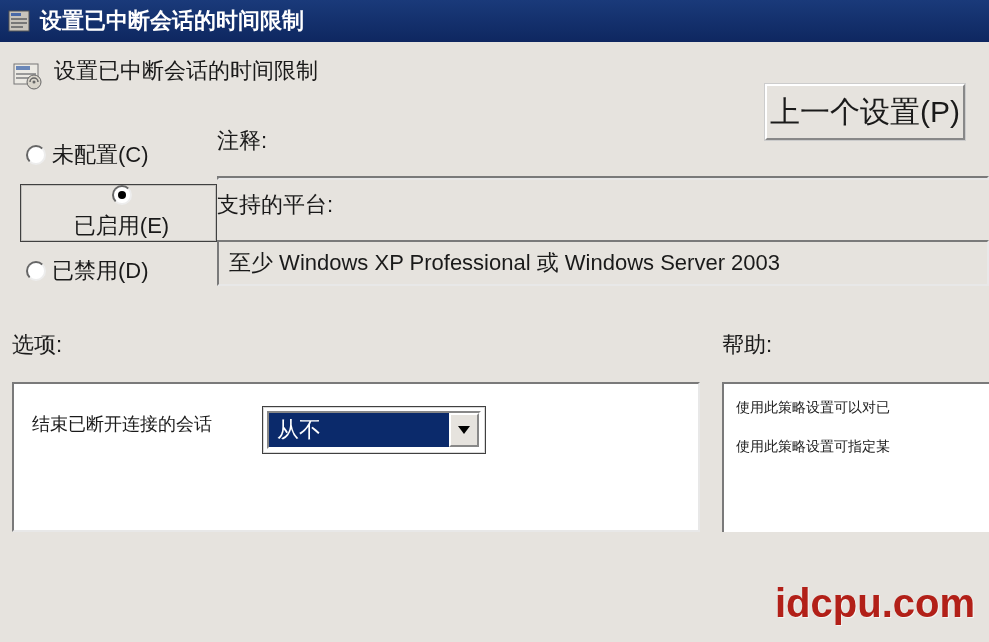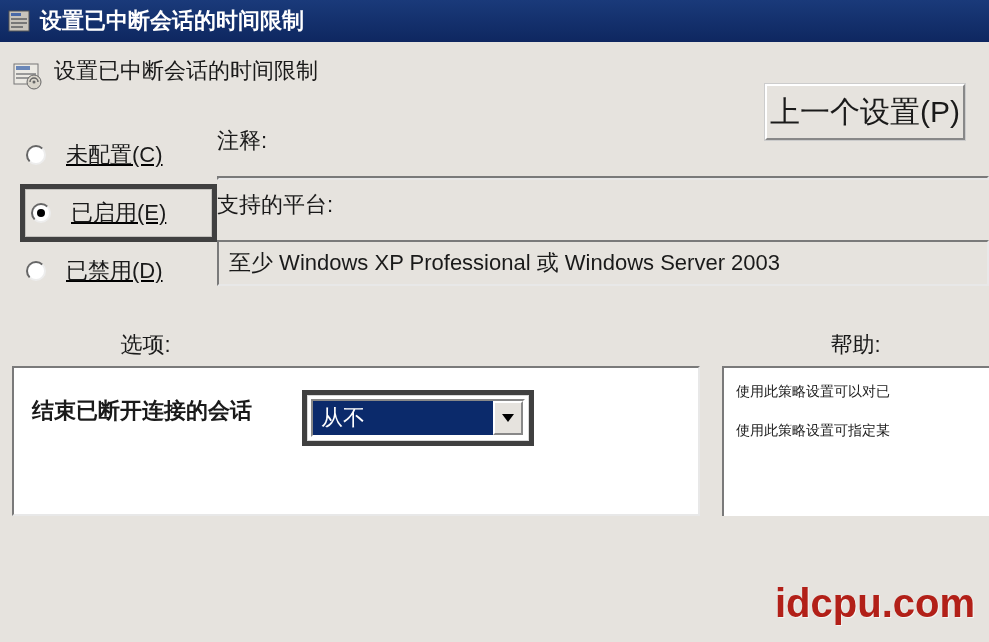"未配置(C)" .radio-item { gap: 20px -> 6px; text-decoration: underline -> none }
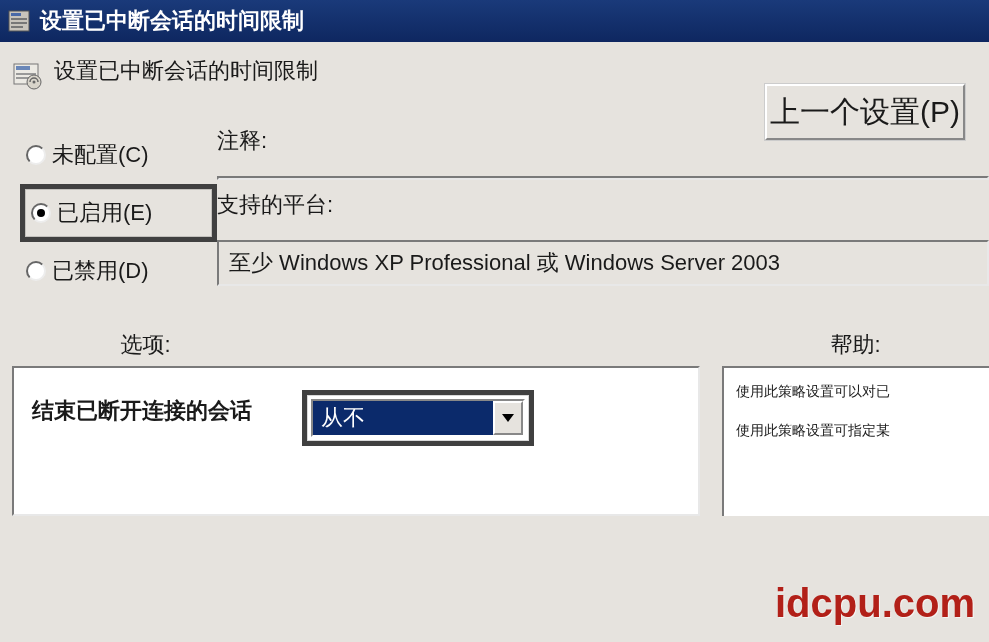"已启用(E)" .highlight-red { border: 5px solid #404040 -> 1px solid #404040; flex-direction: none -> column }
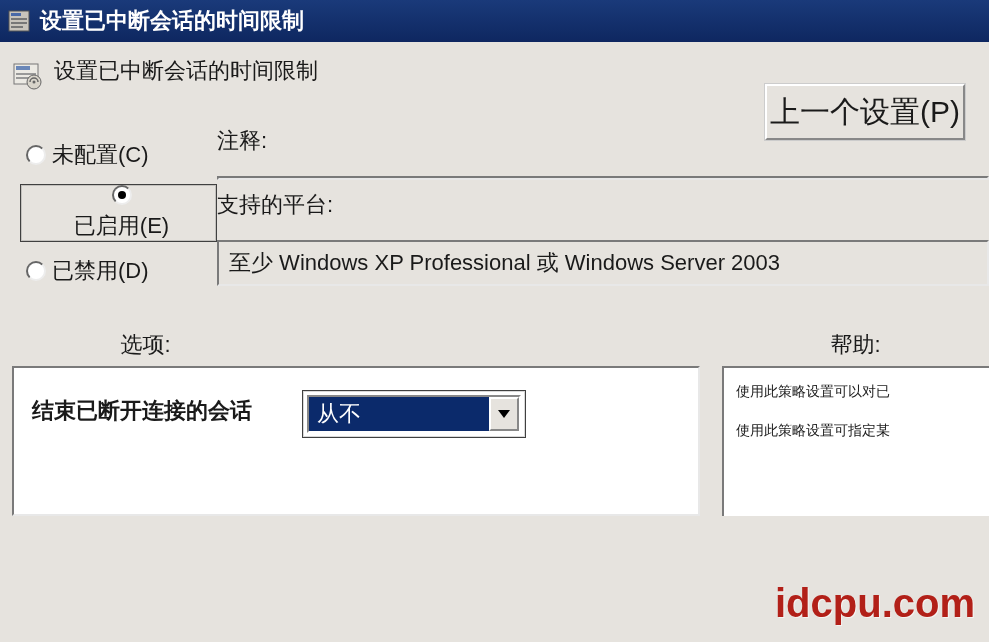"选项:" .section-labels { justify-content: center -> none; margin-bottom: 6px -> 22px }
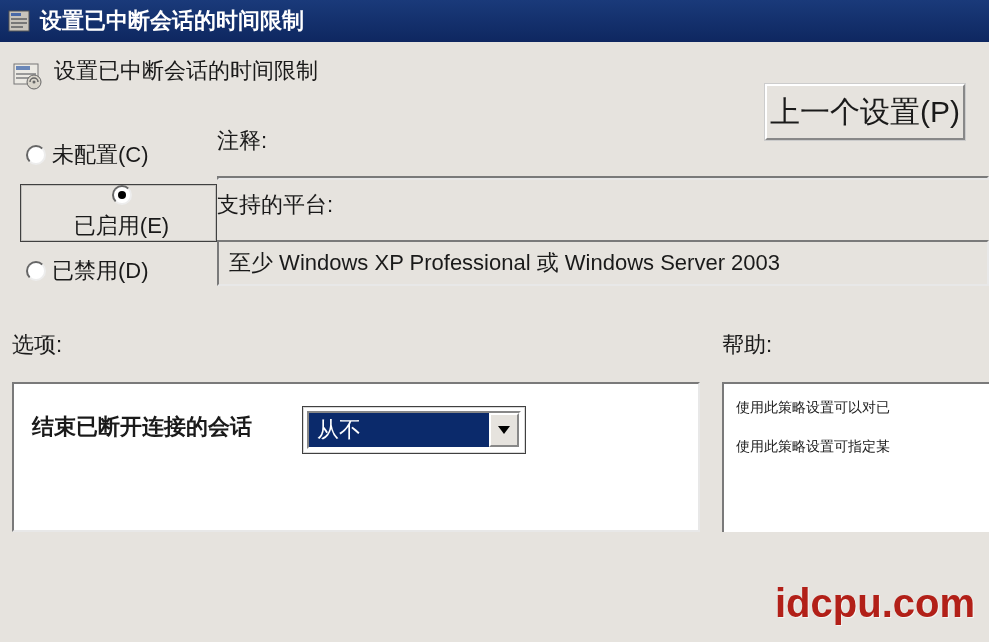"结束已断开连接的会话" .option-text { font-size: 22px -> 18px; font-weight: bold -> none }
